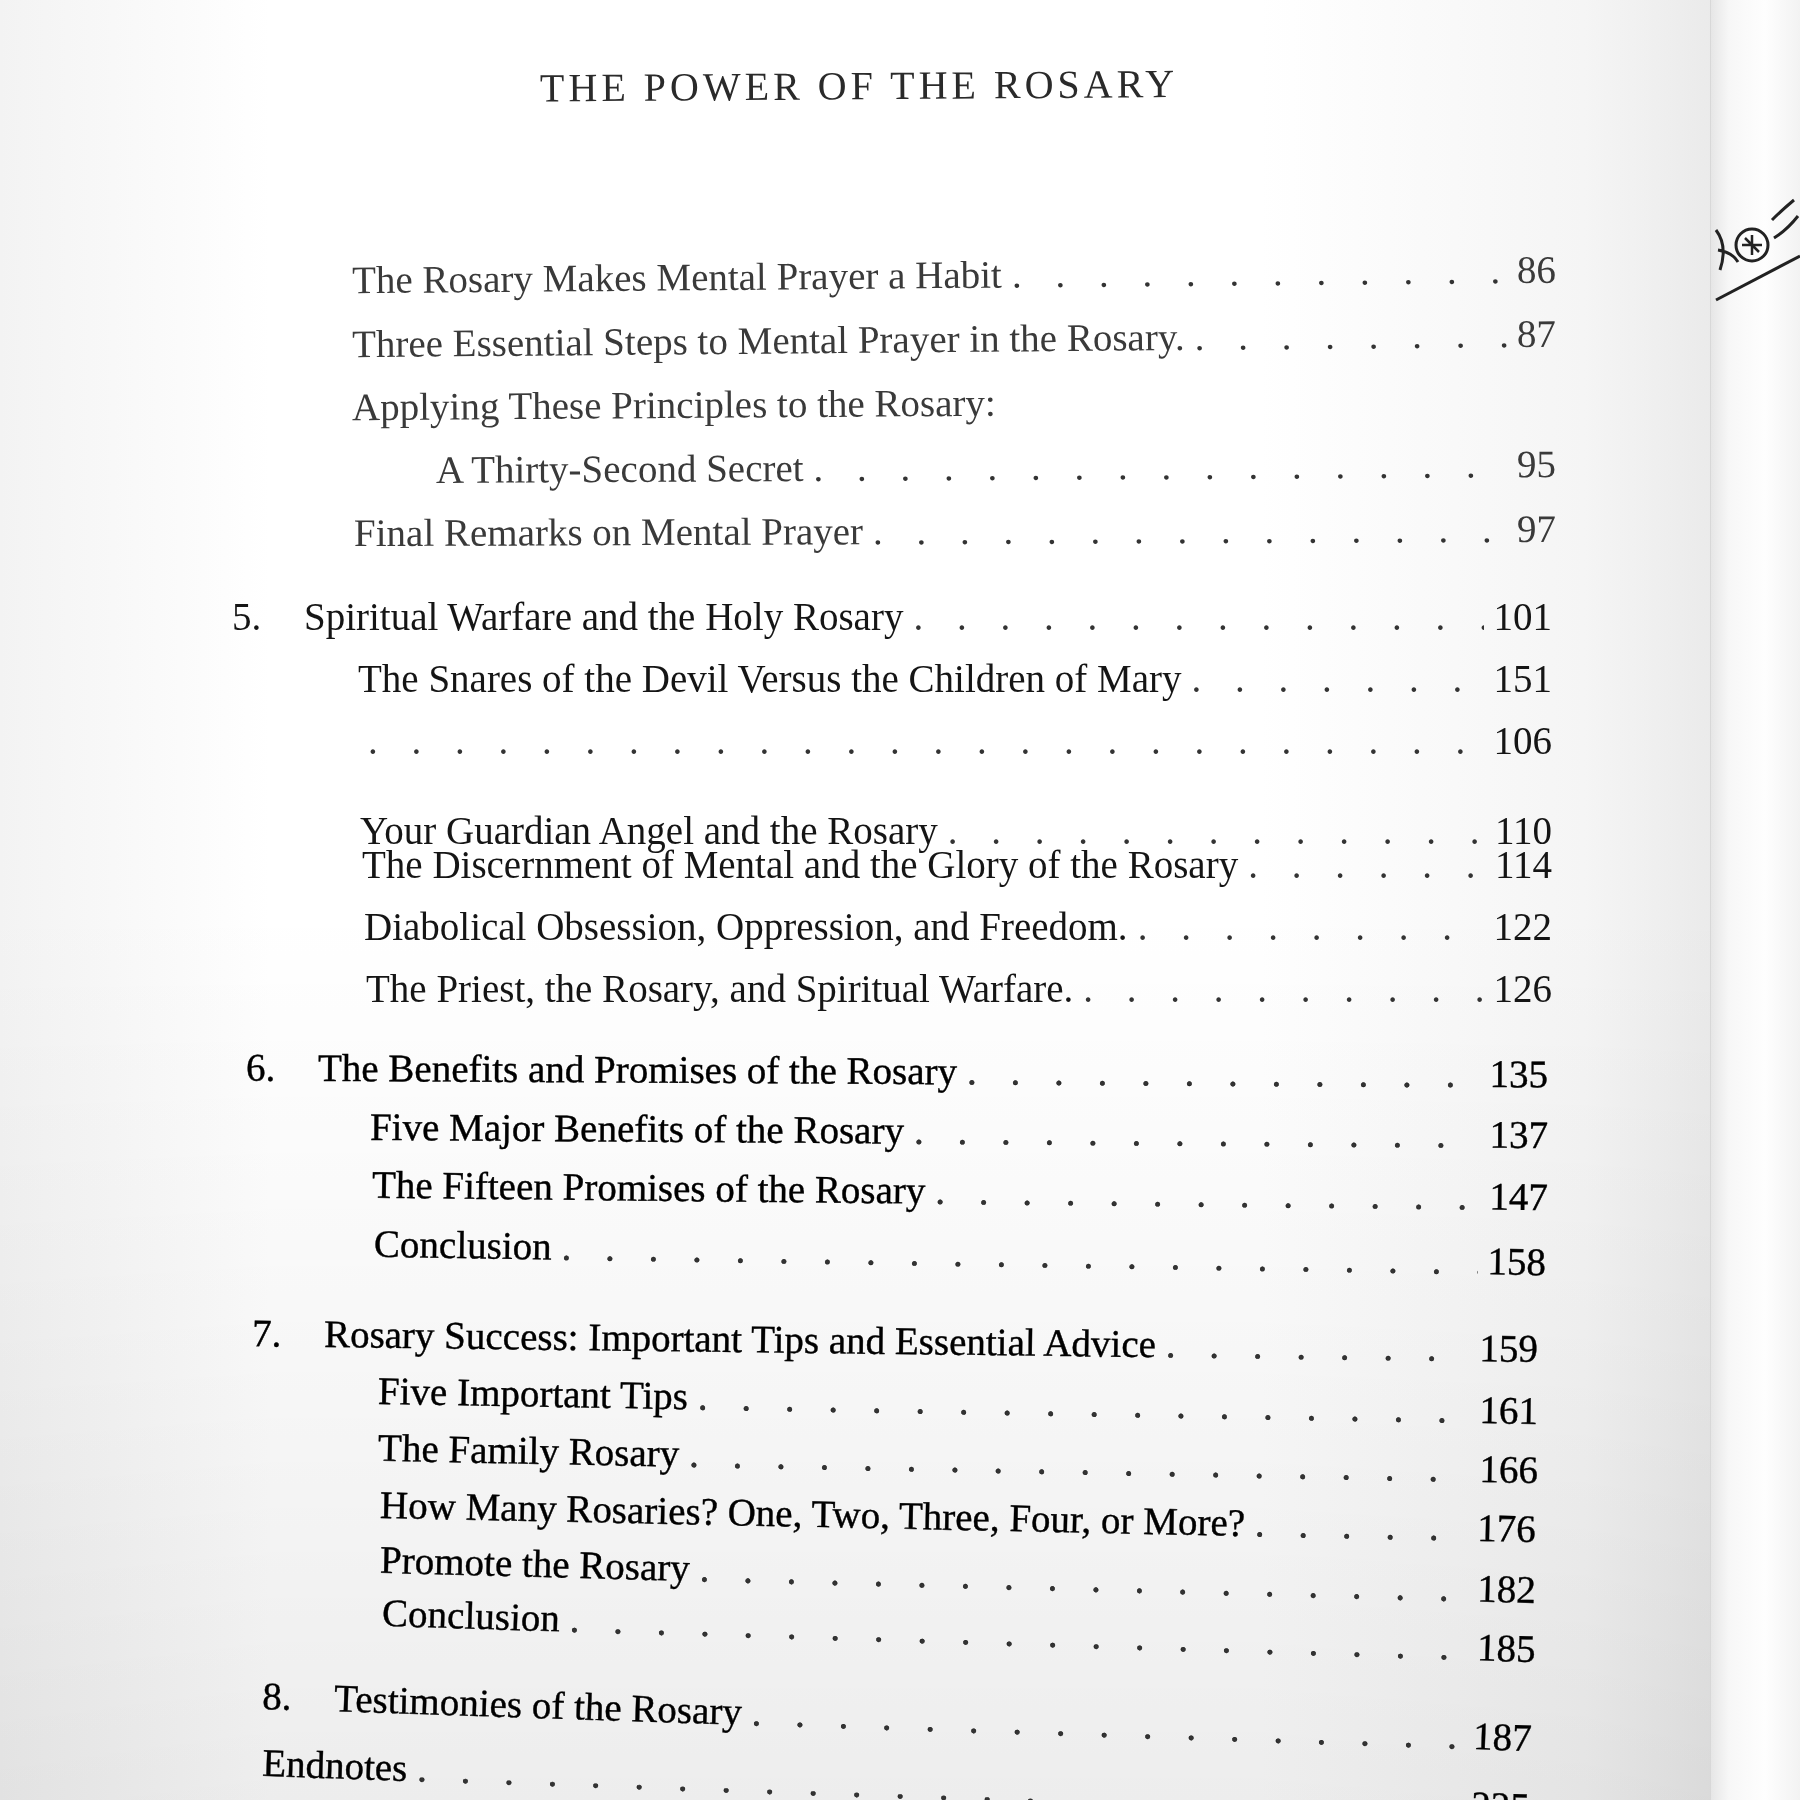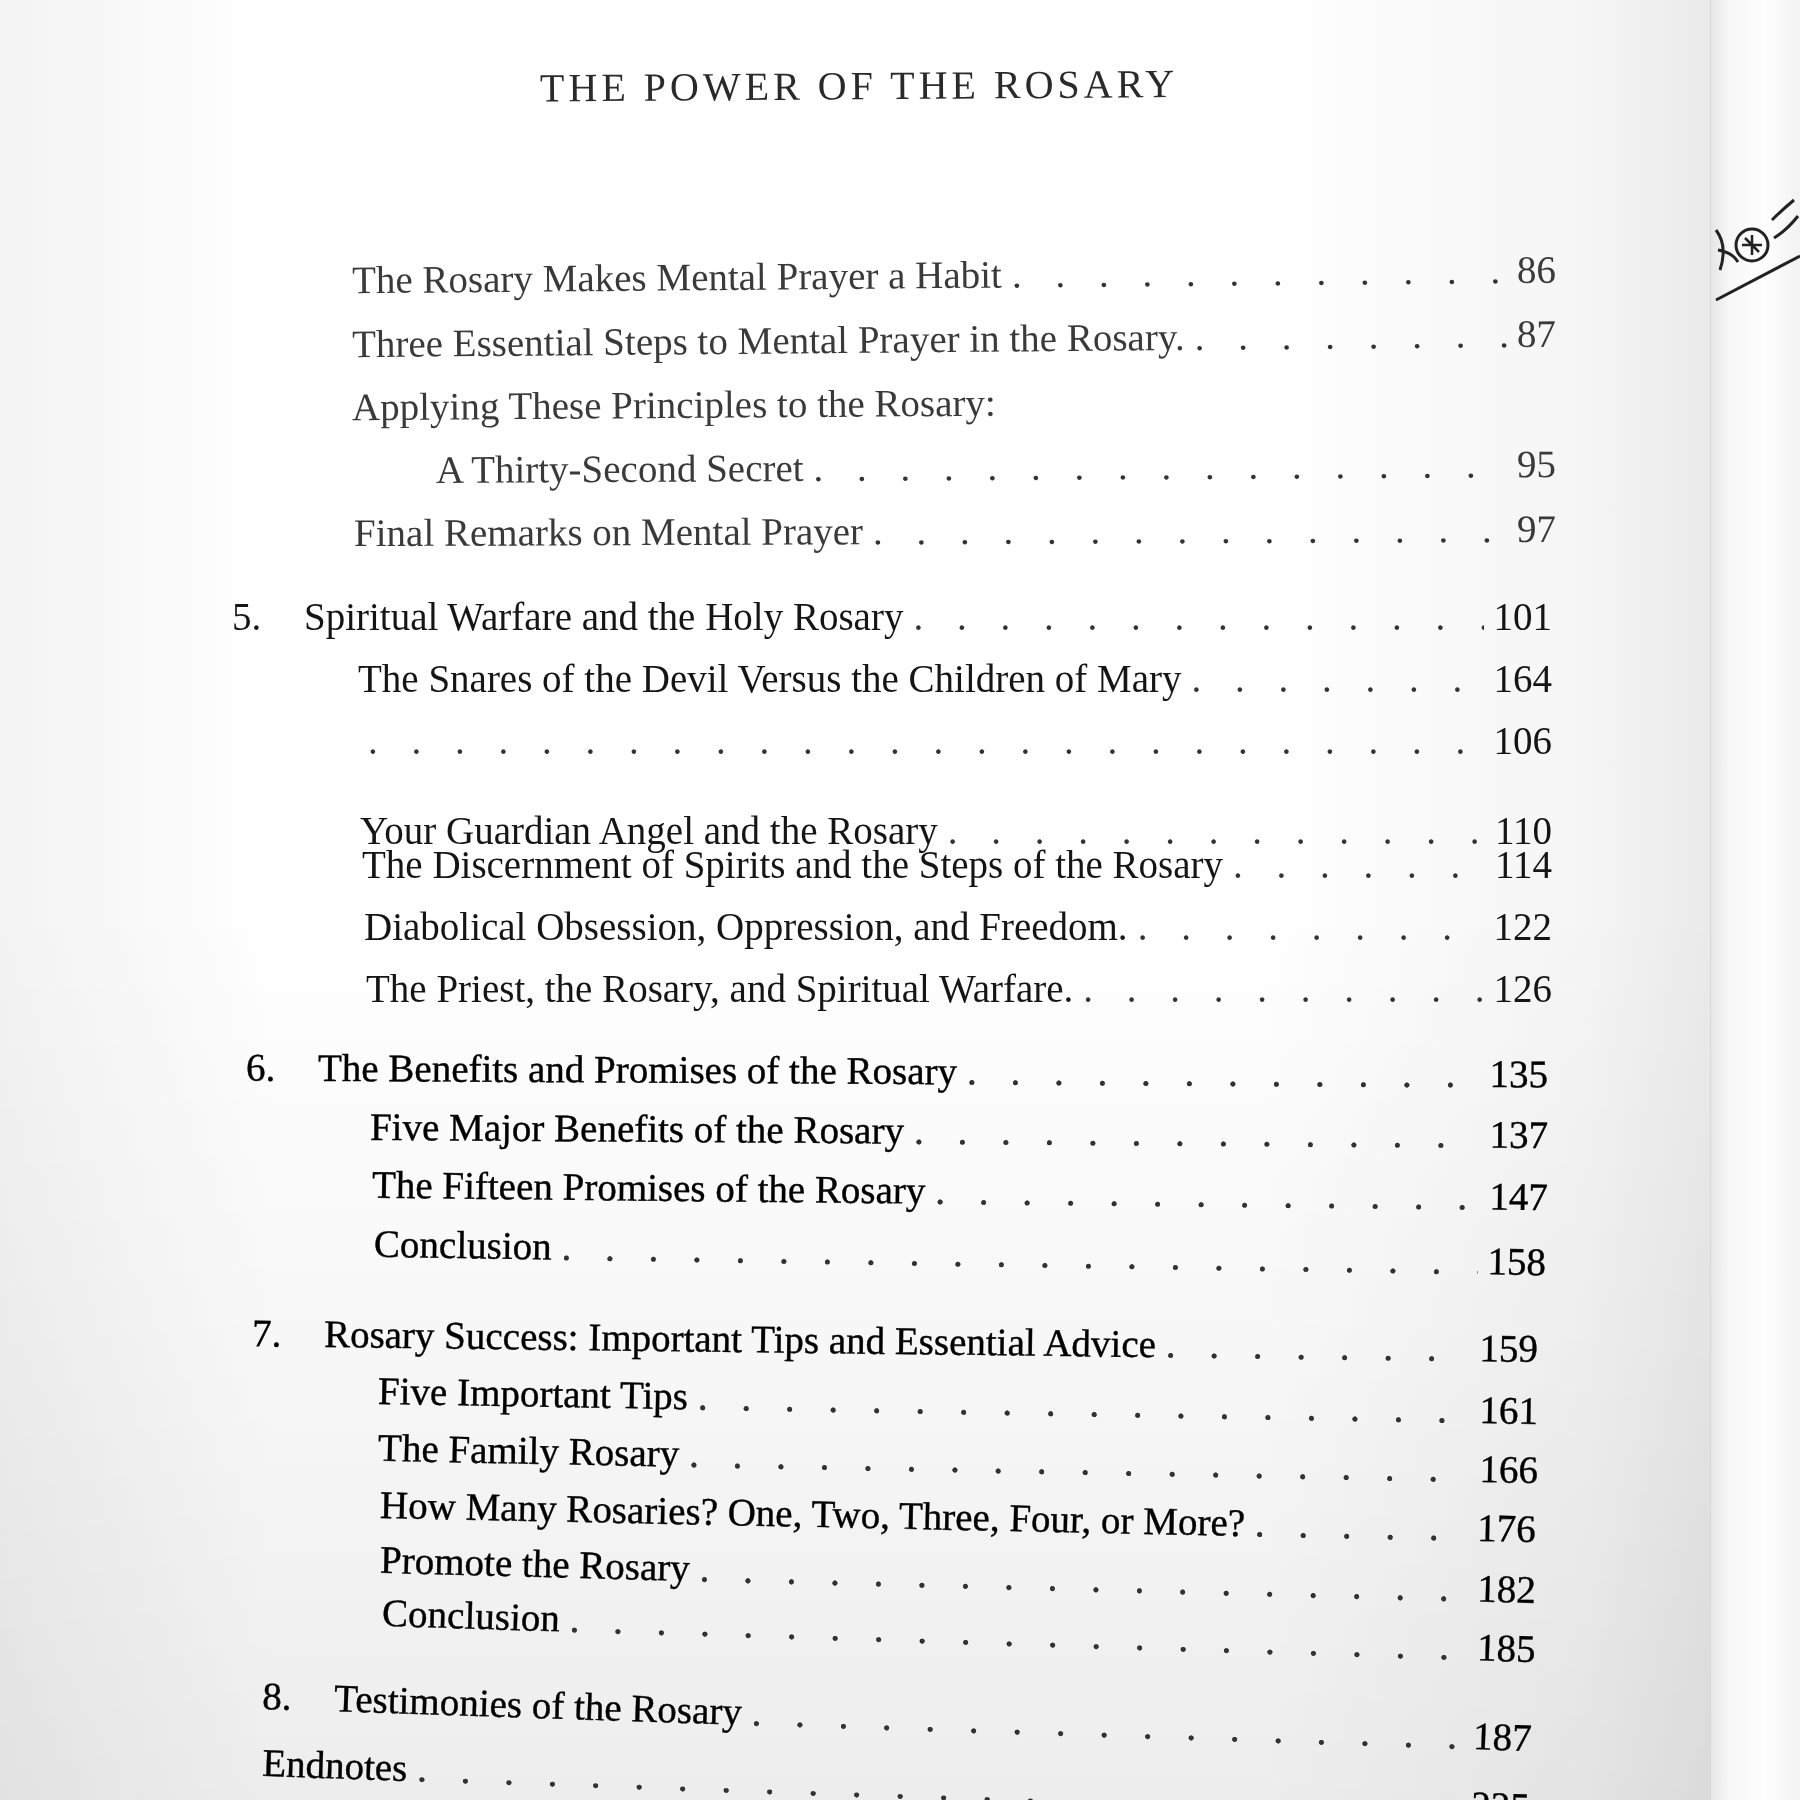"164" span.page { text: 164 -> 151 }
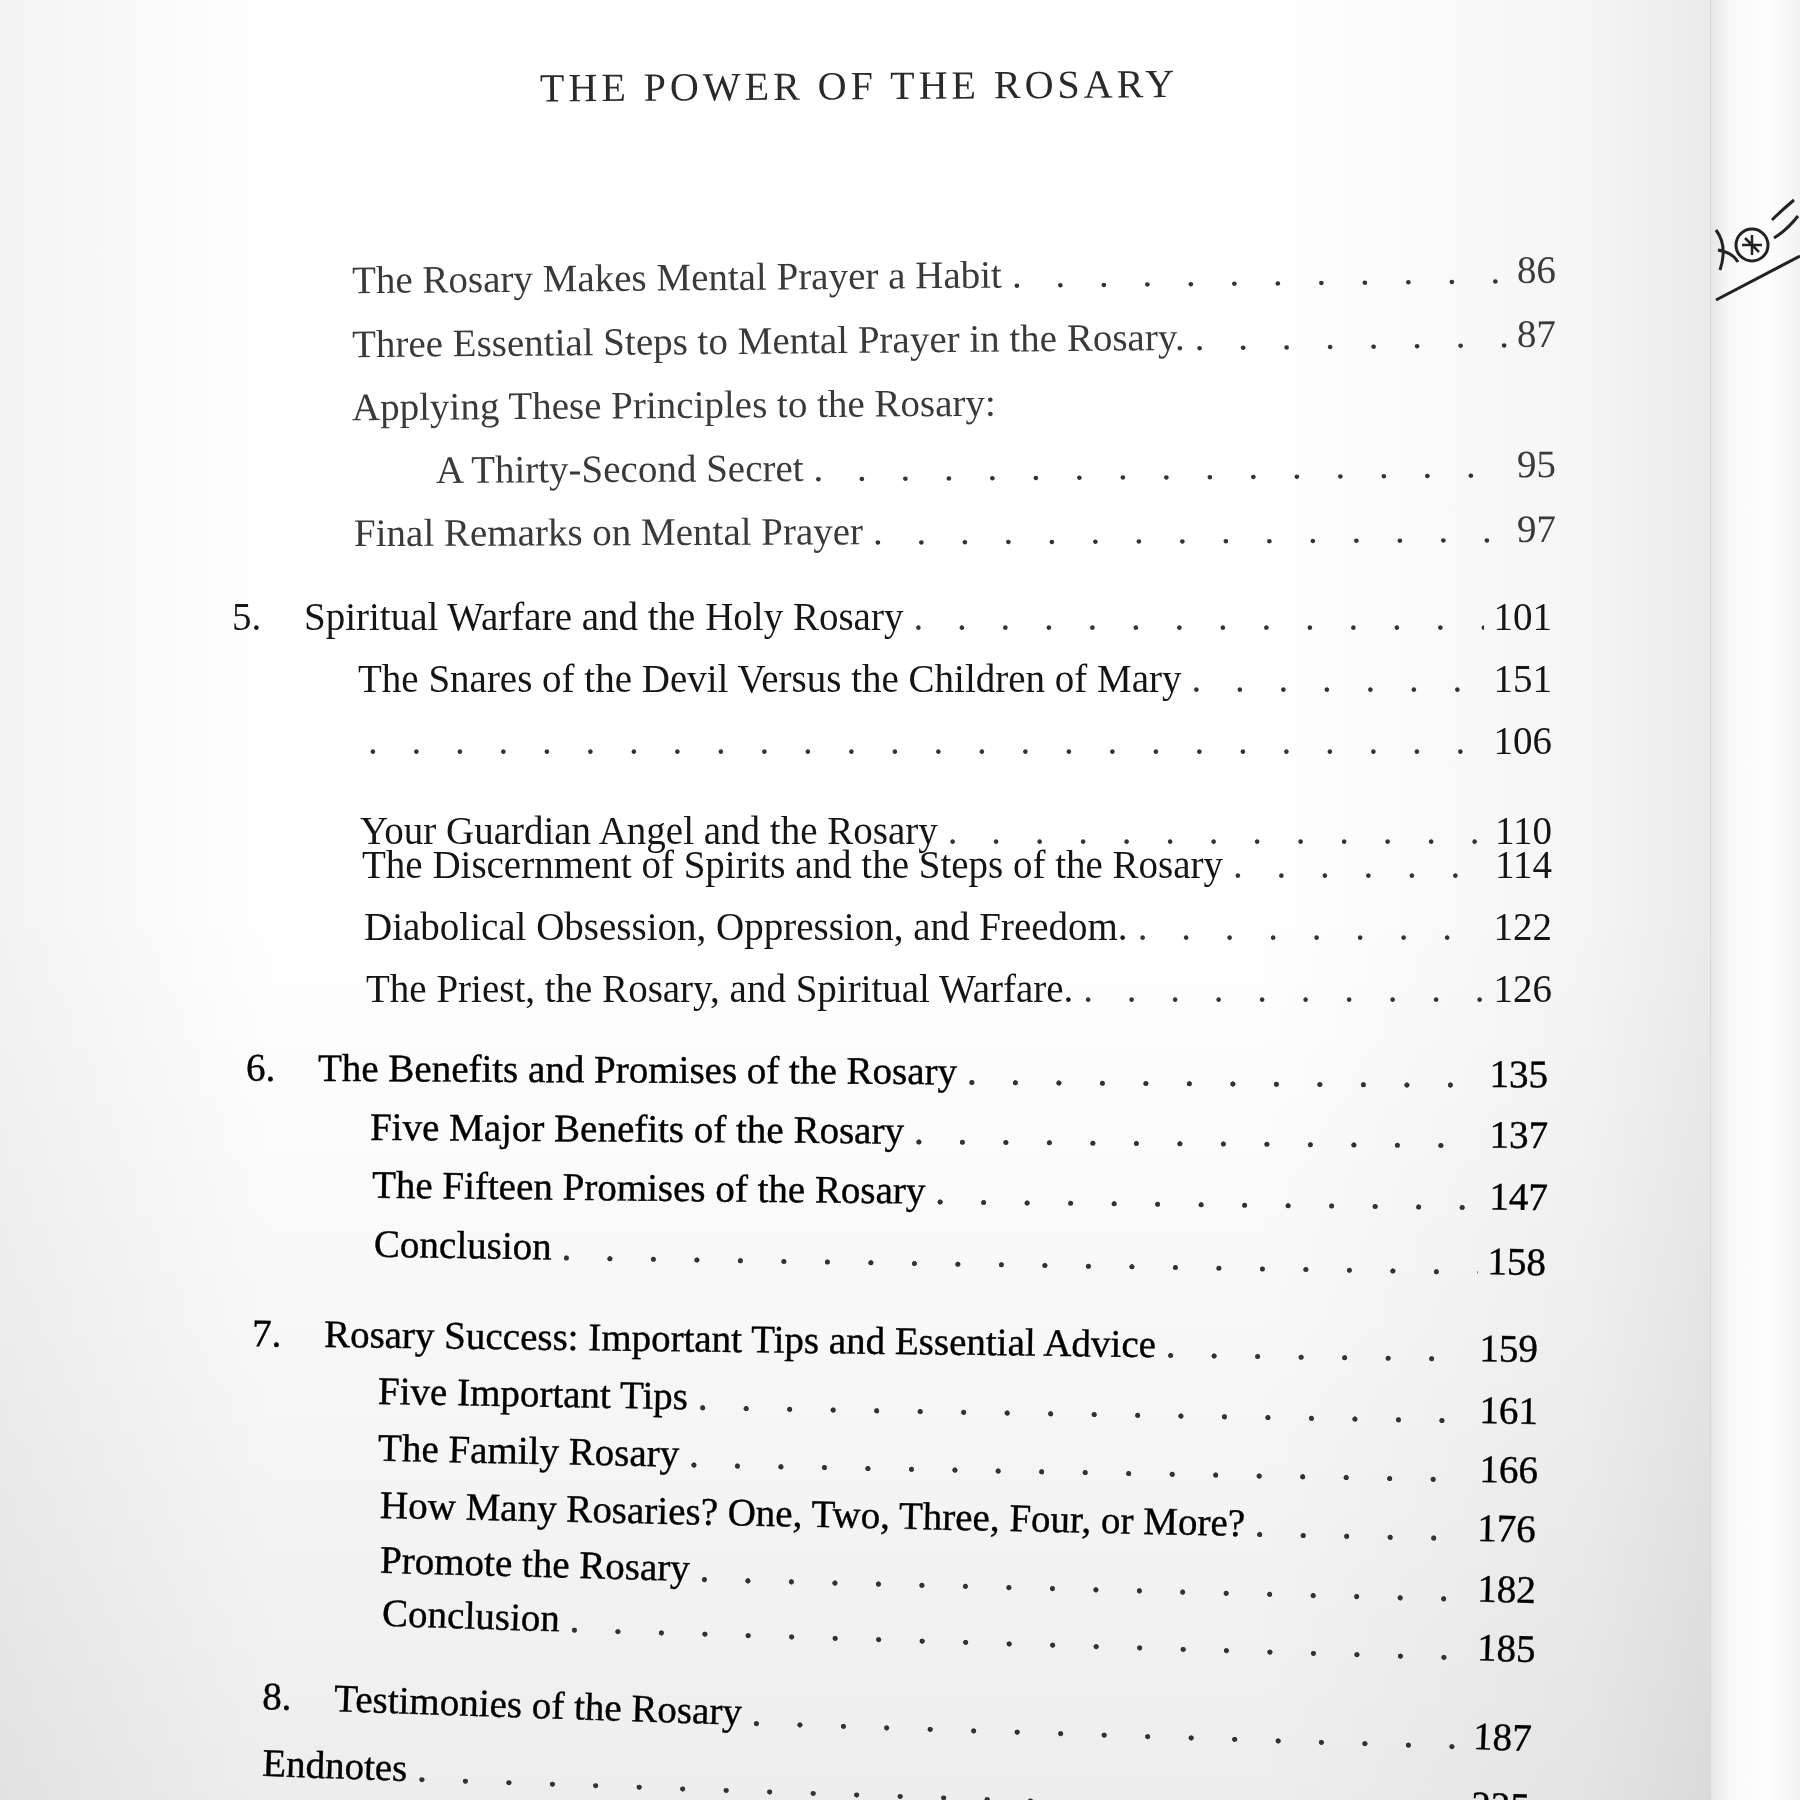"The Discernment of Spirits and" span.title { text: Spirits and the Steps -> Mental and the Glory }
